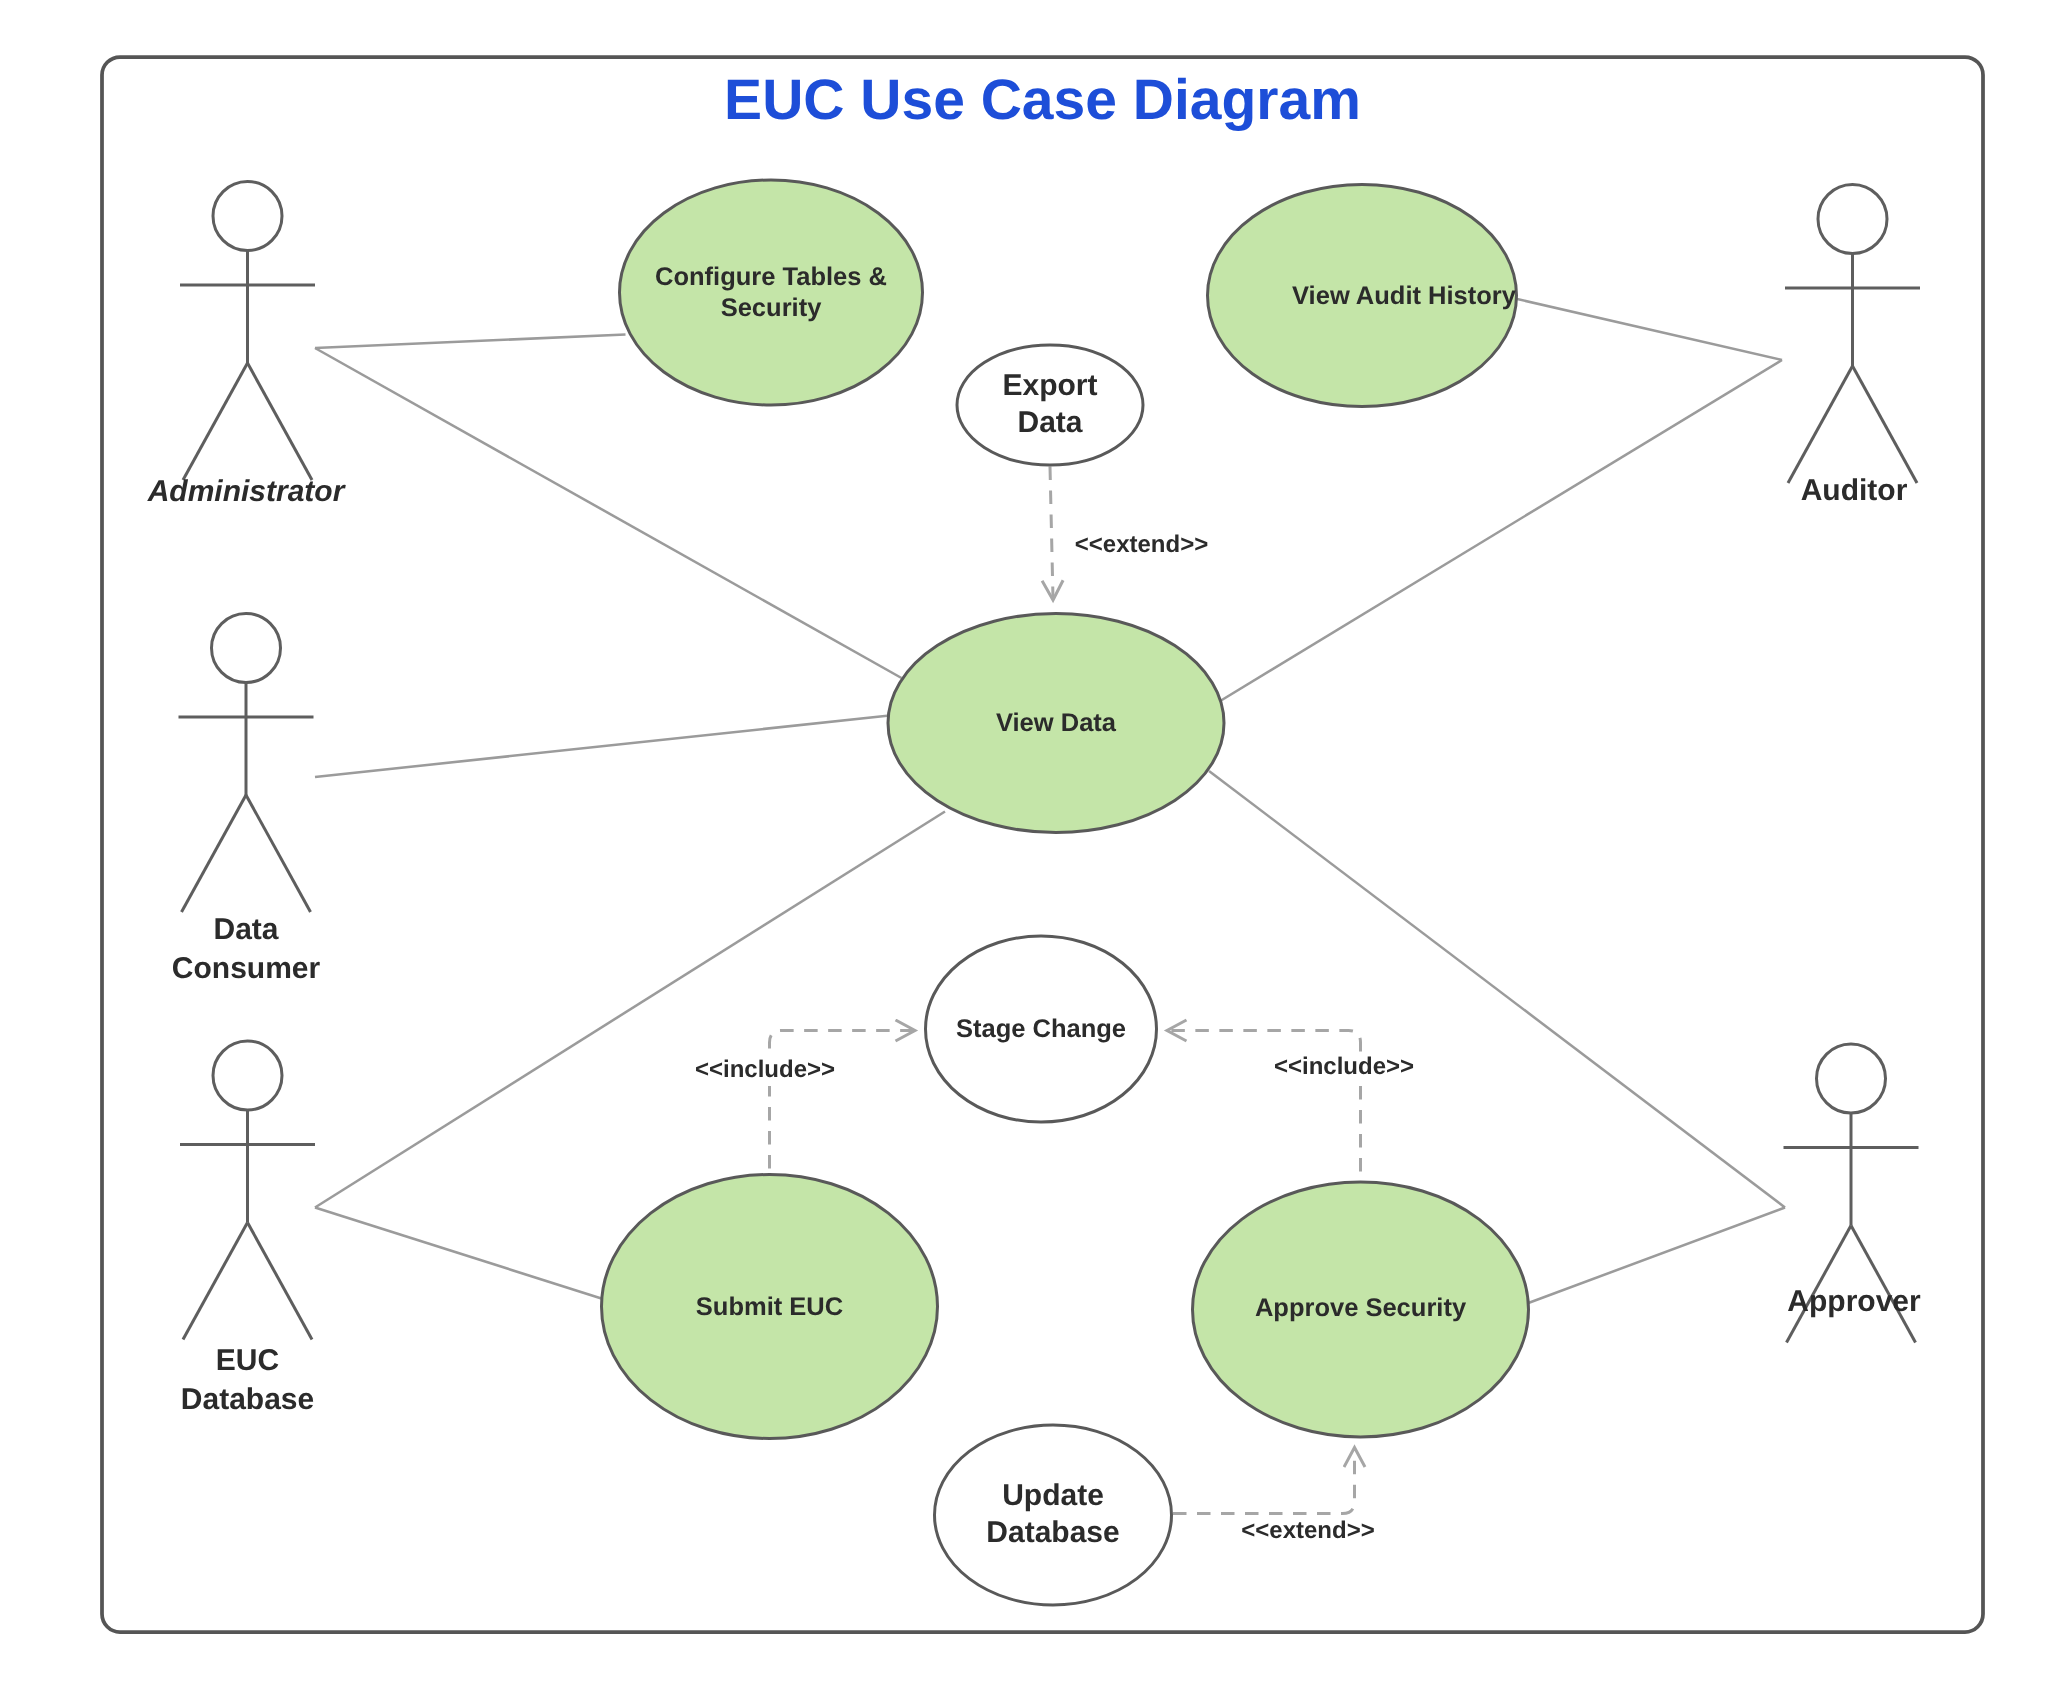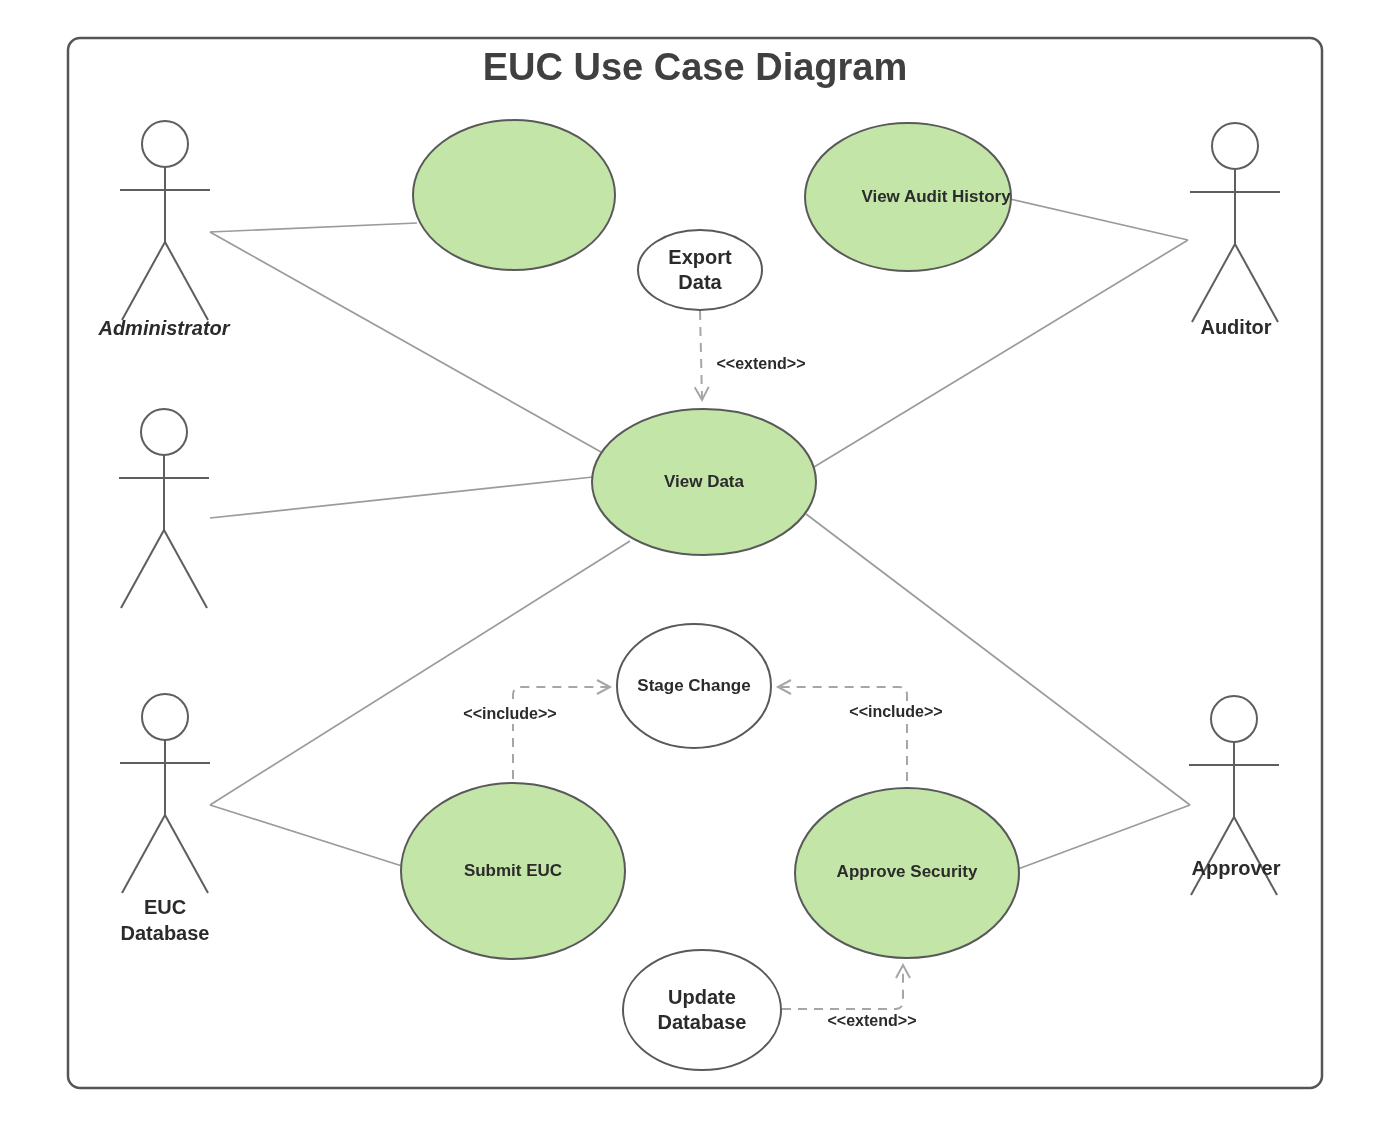"EUC Use Case Diagram" .diagram-title { color: #404040 -> #1d4ed8 }
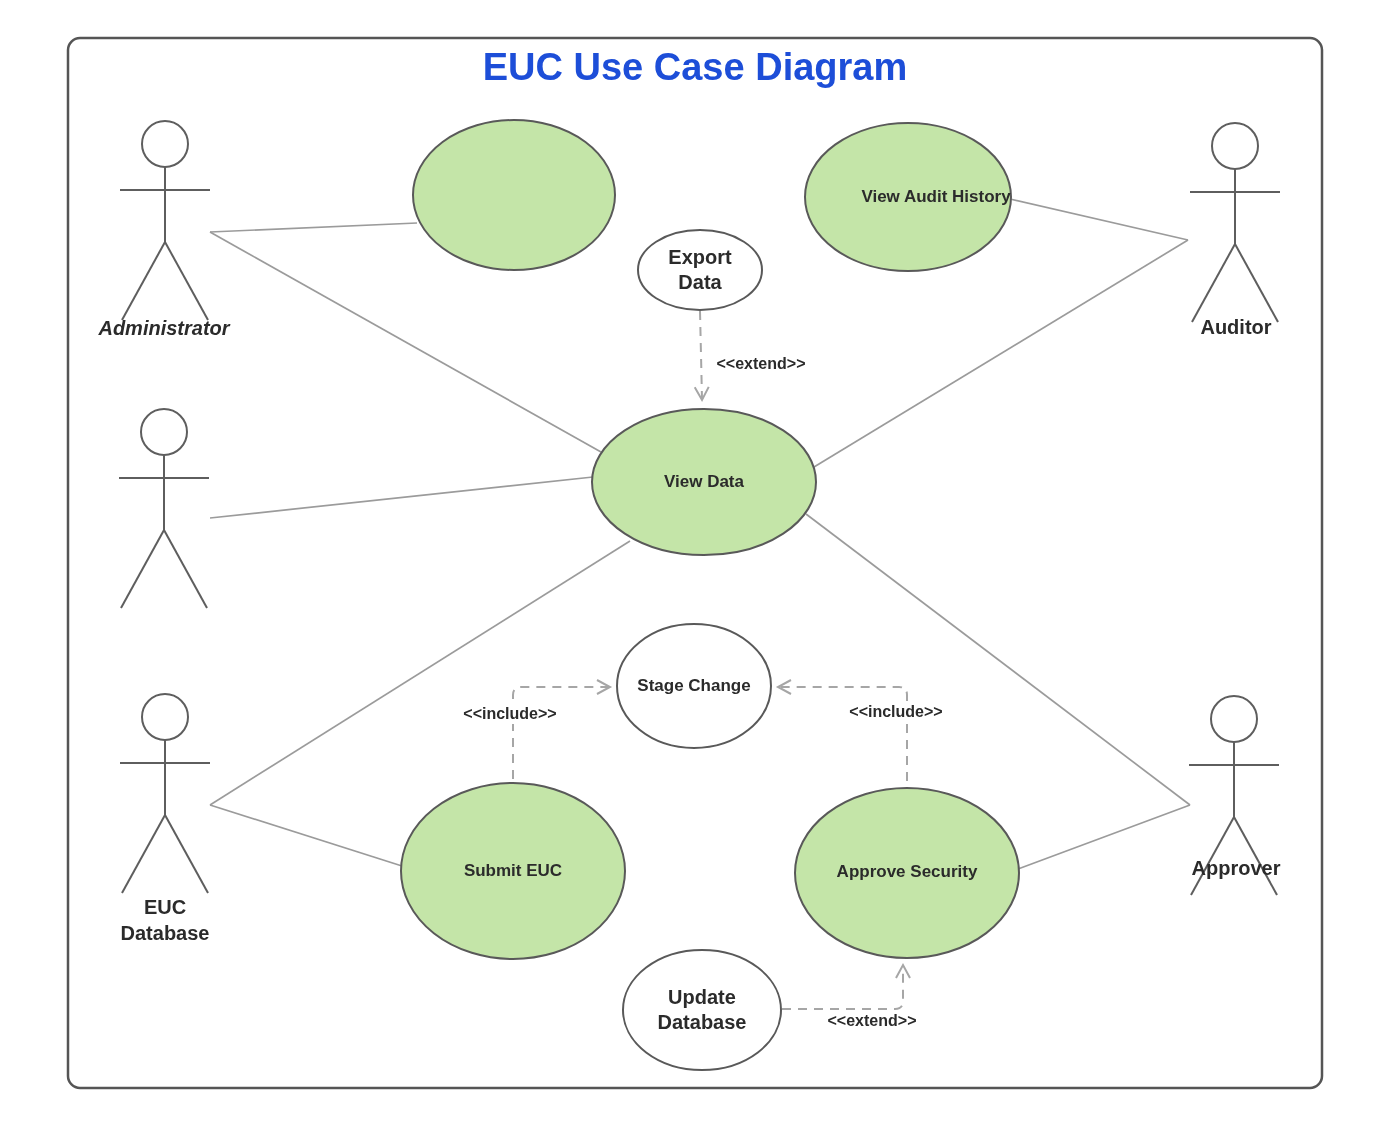"Configure Tables & Security" div.label { html: none -> <div>Configure Tables &amp; Security</div> }
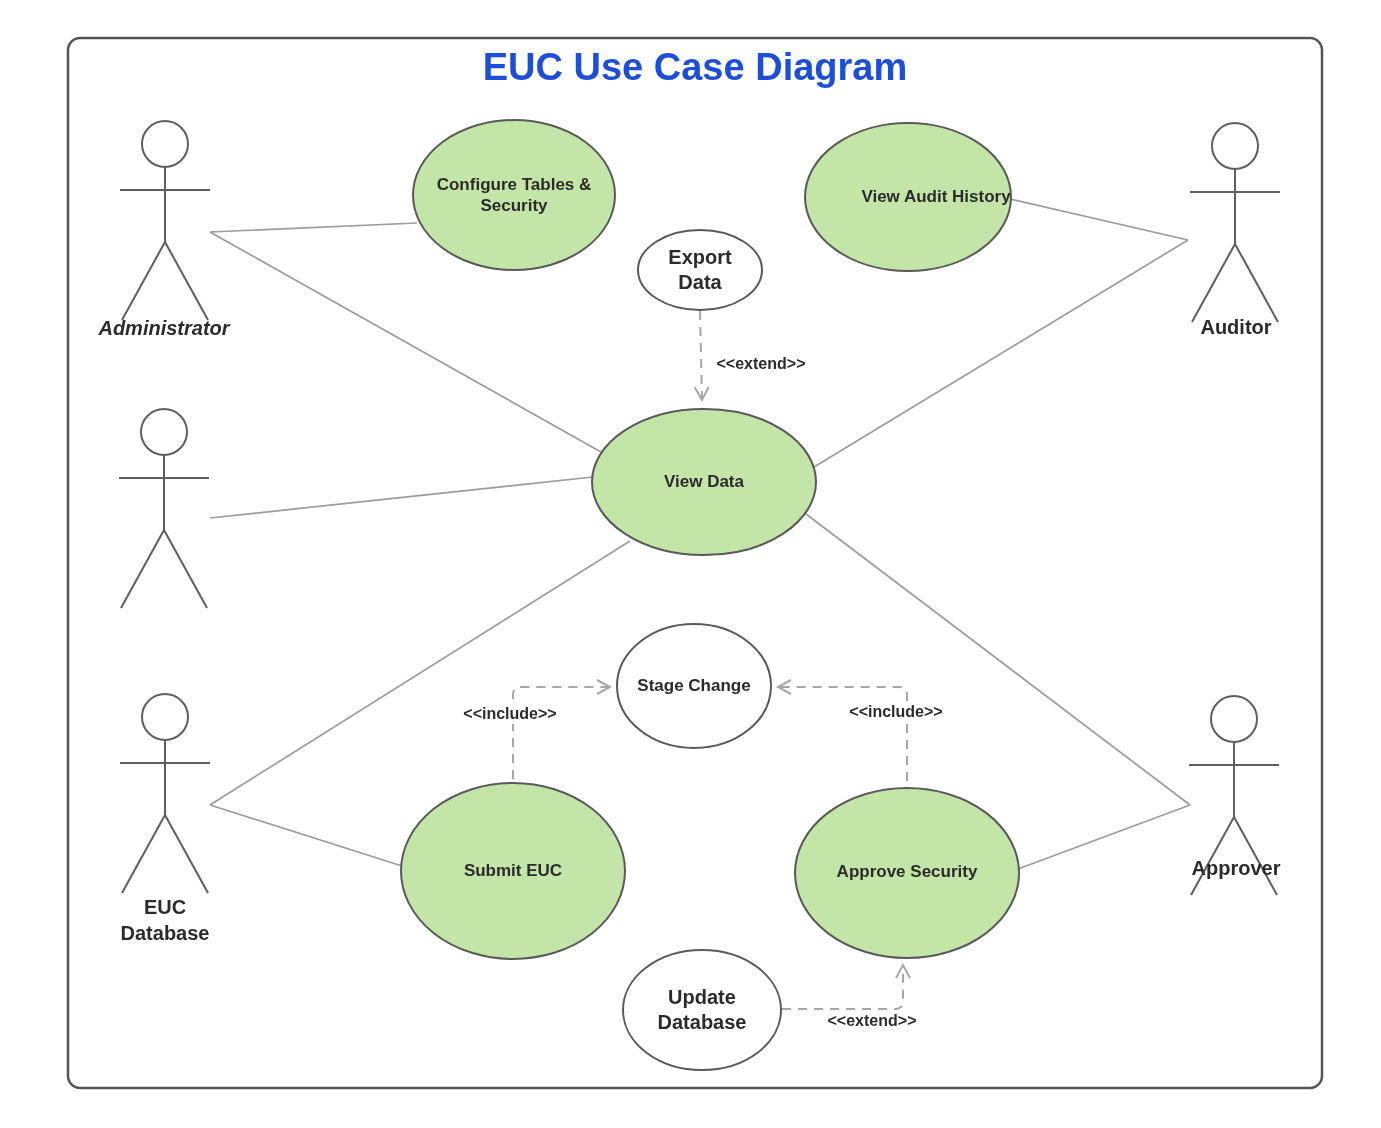"Data Consumer" div.label { html: none -> <div>Data Consumer</div> }
